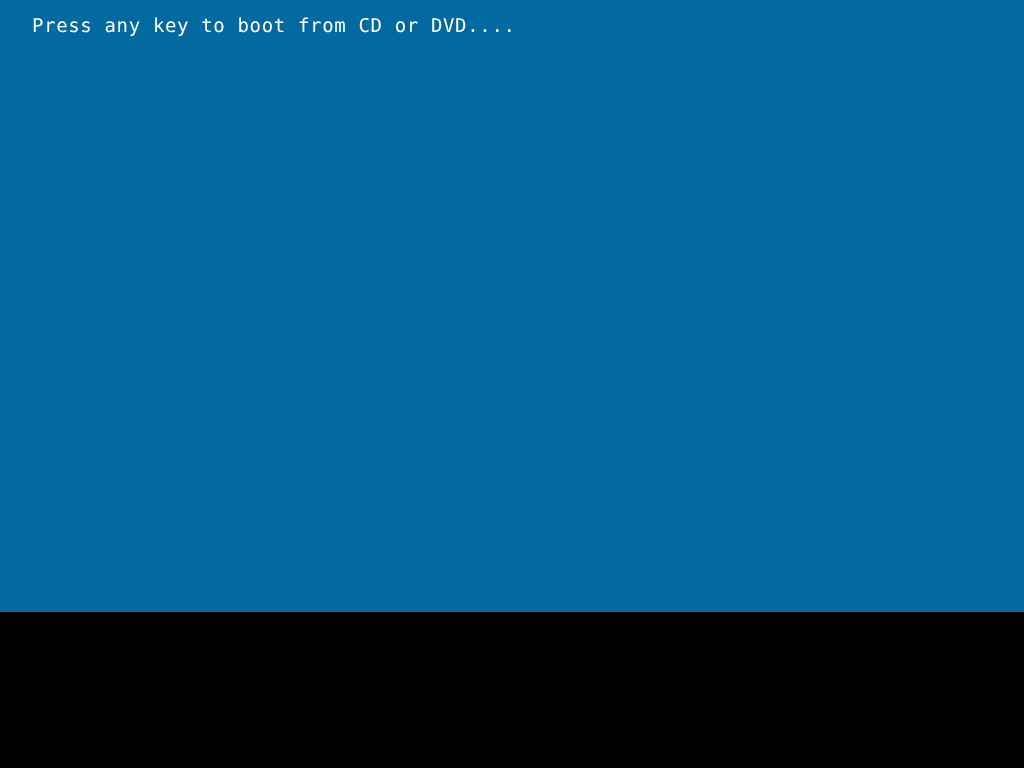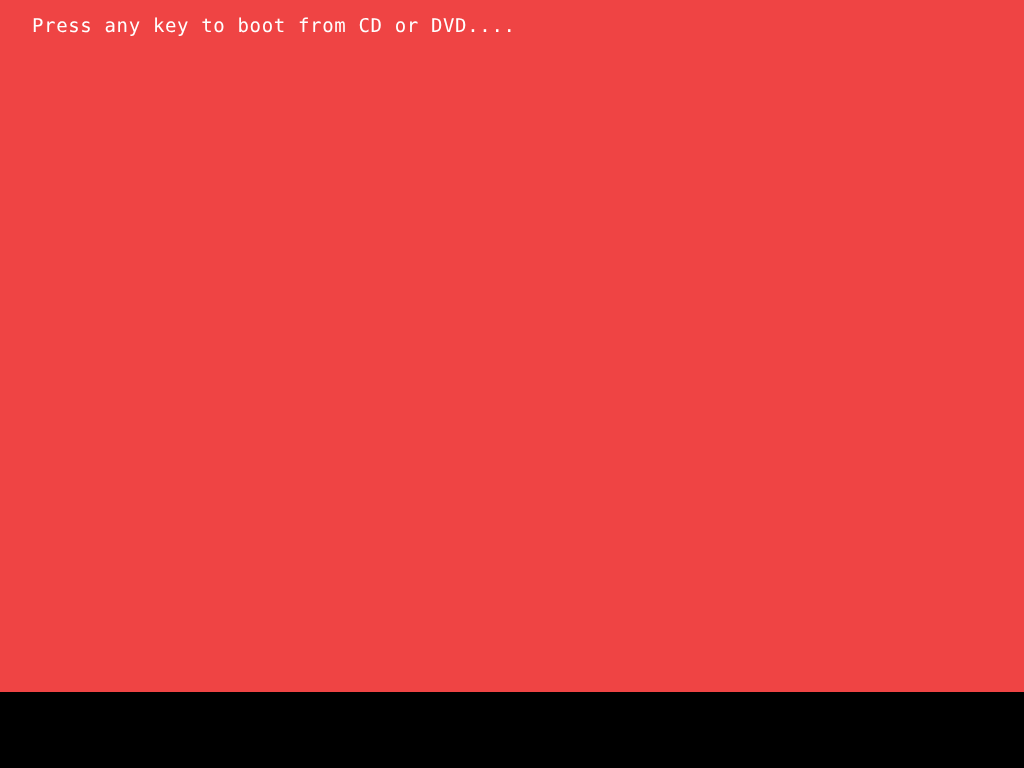"Press any key to boot" #screen { background-color: #ef4444 -> #0369a1; height: 692px -> 612px }
